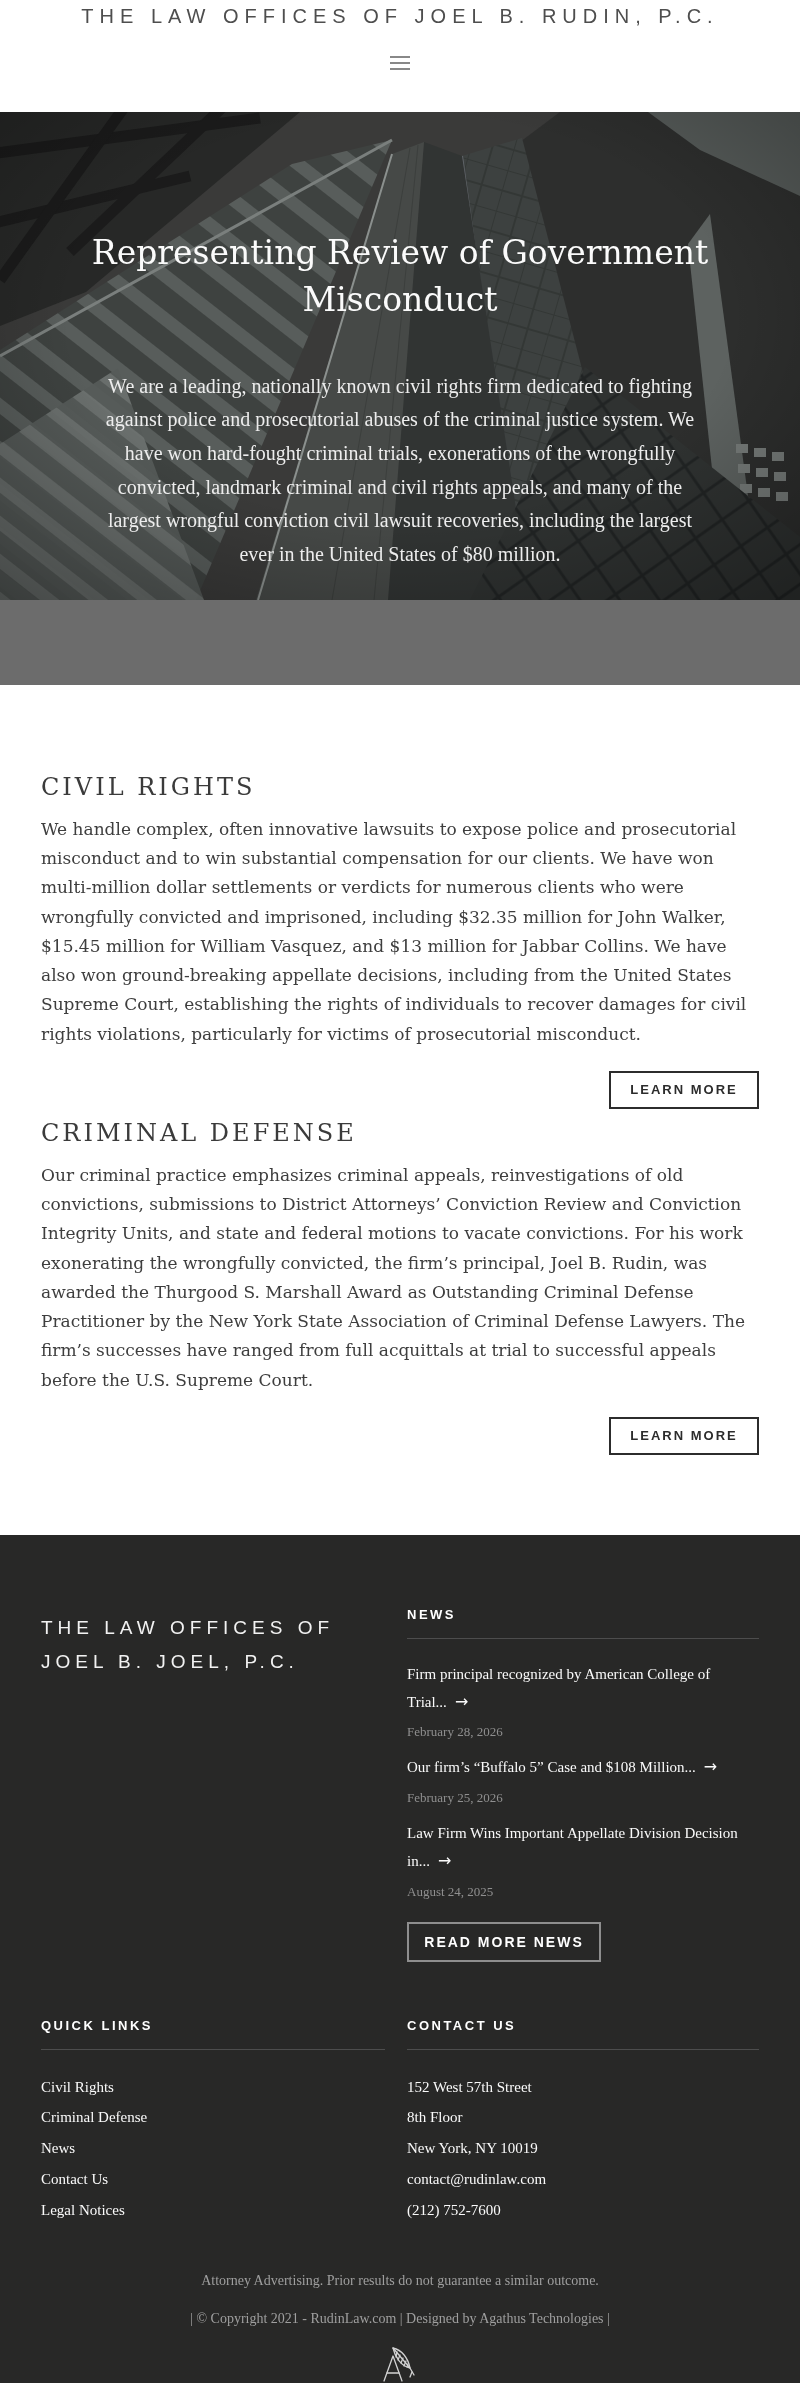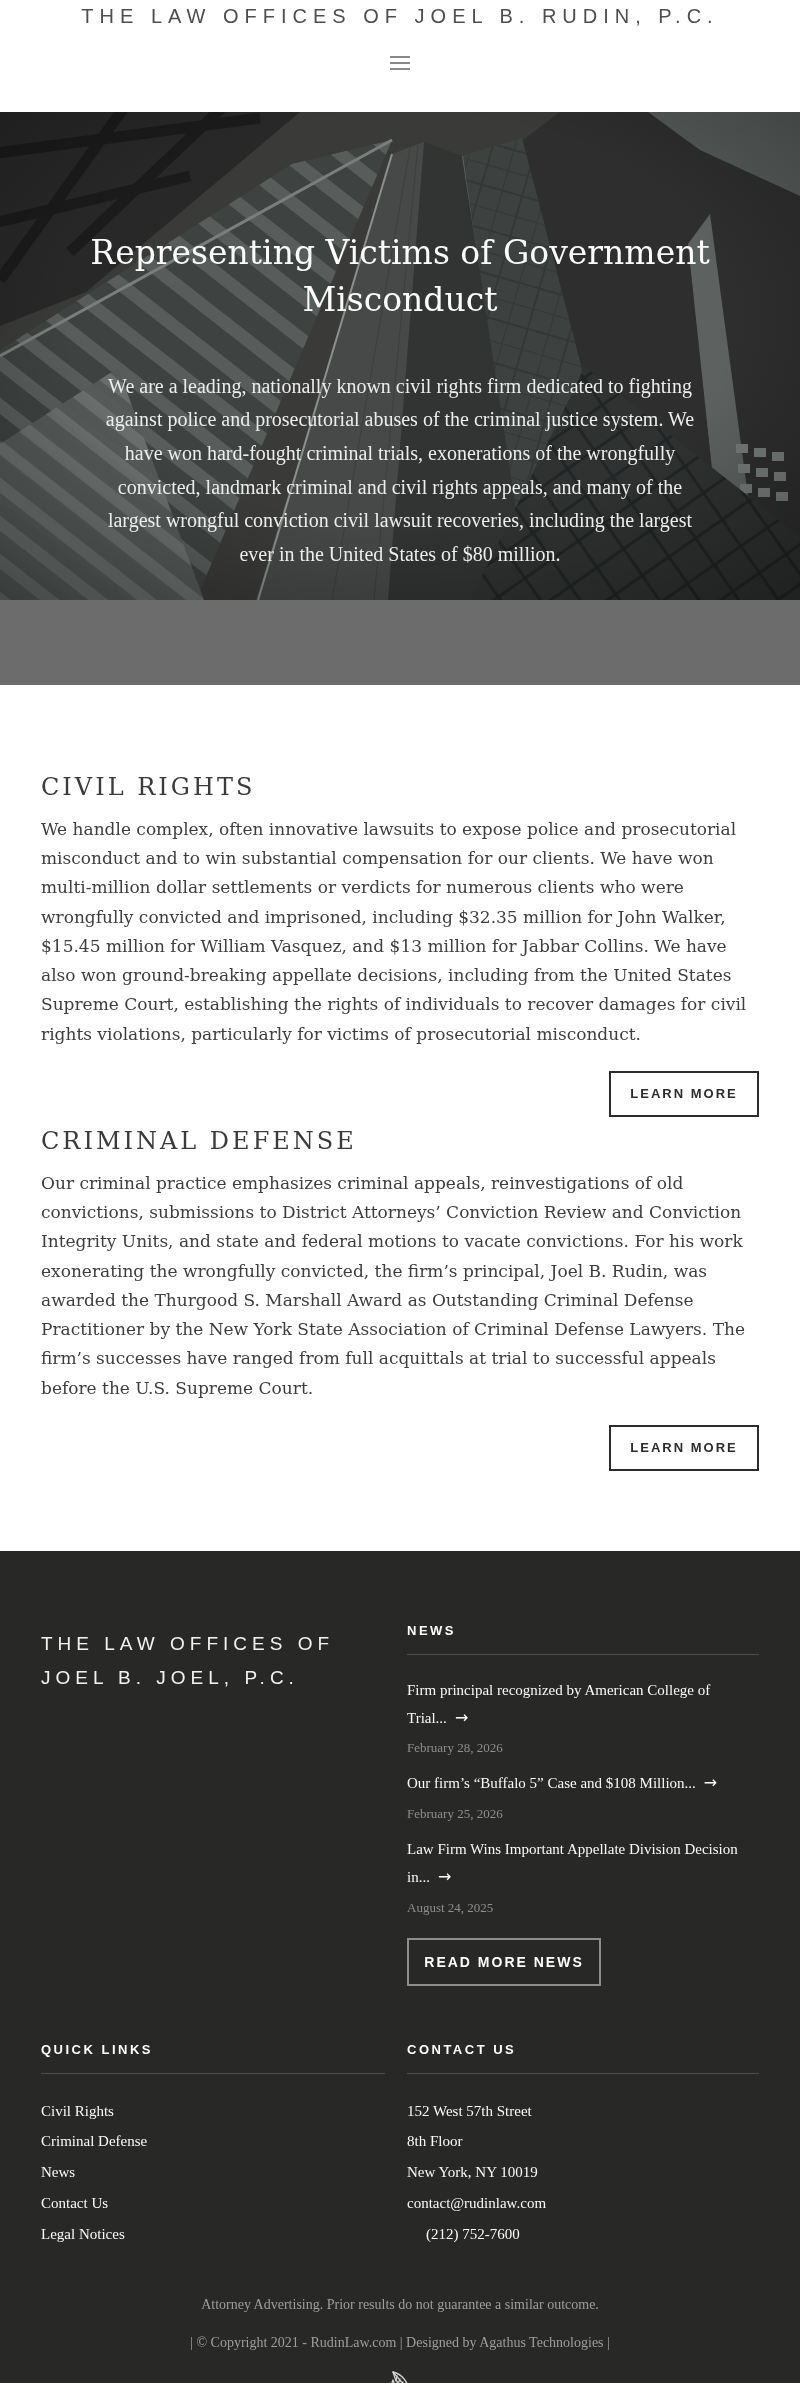"Representing Victims of Government" h1.hero-title { text: Victims -> Review }
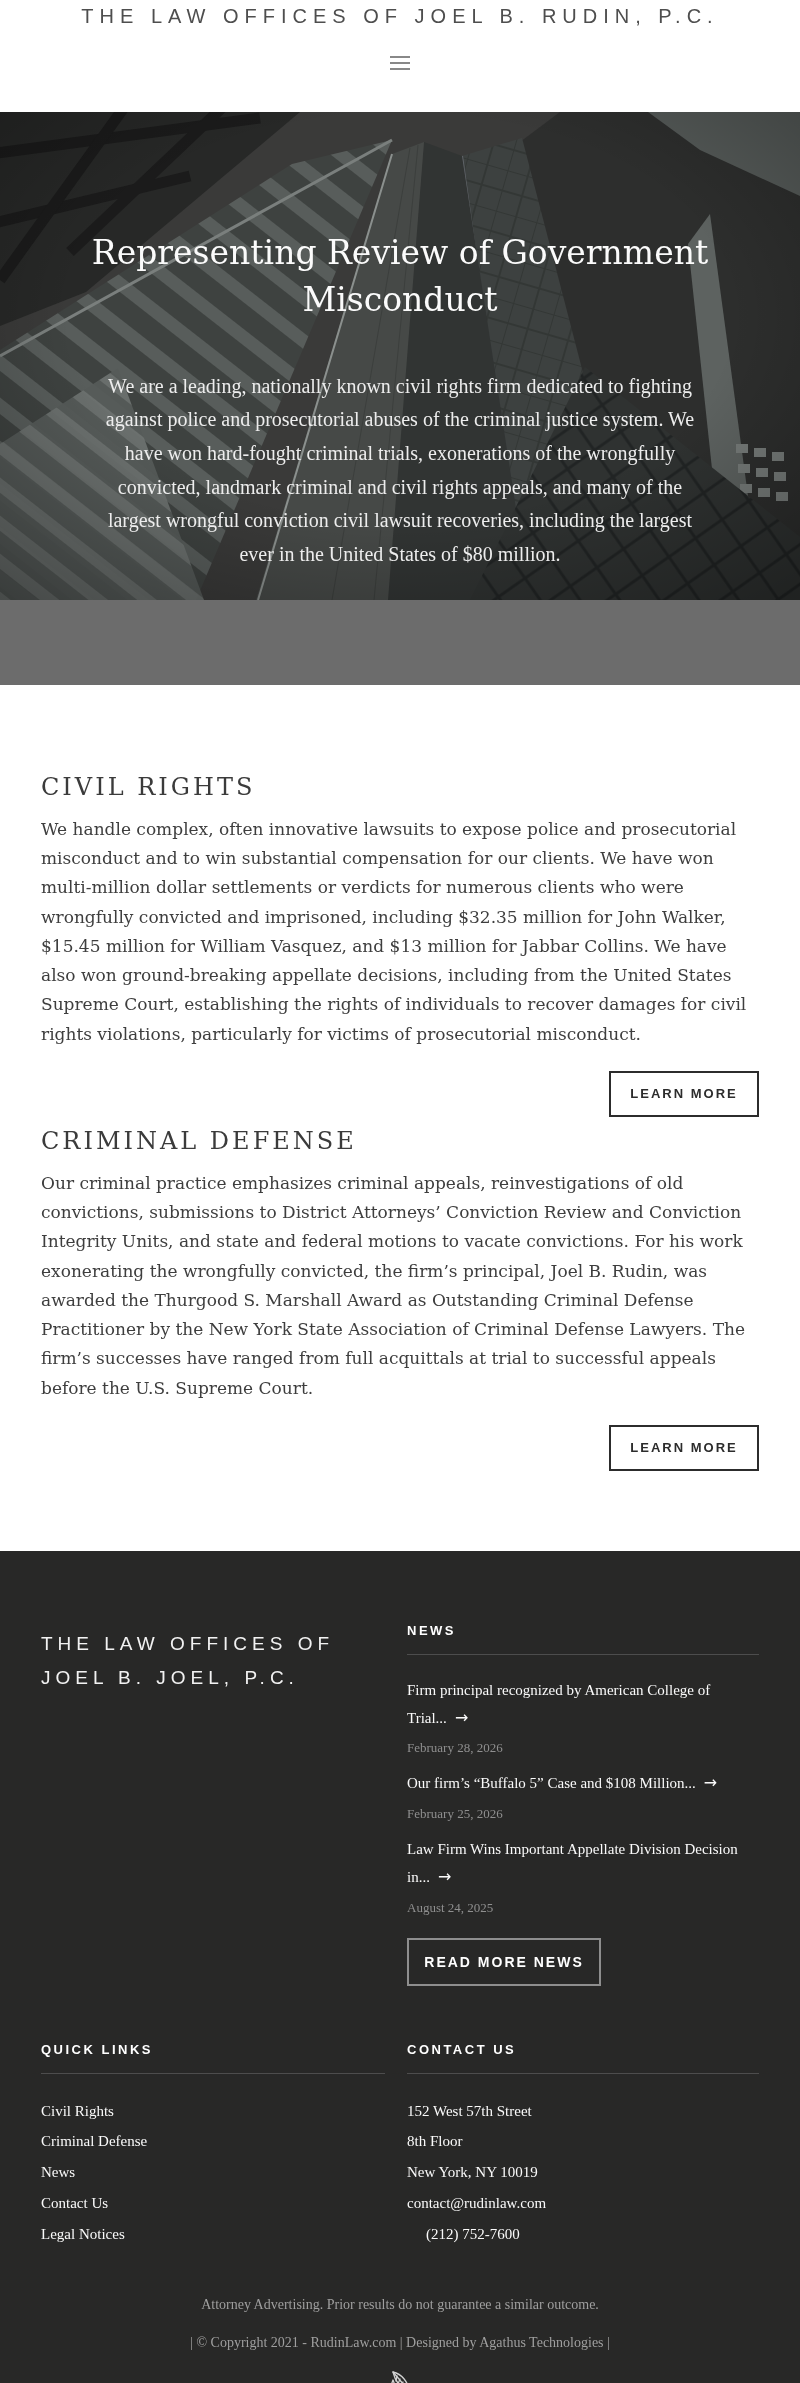"LEARN MORE" .learn-more { height: 46px -> 38px }
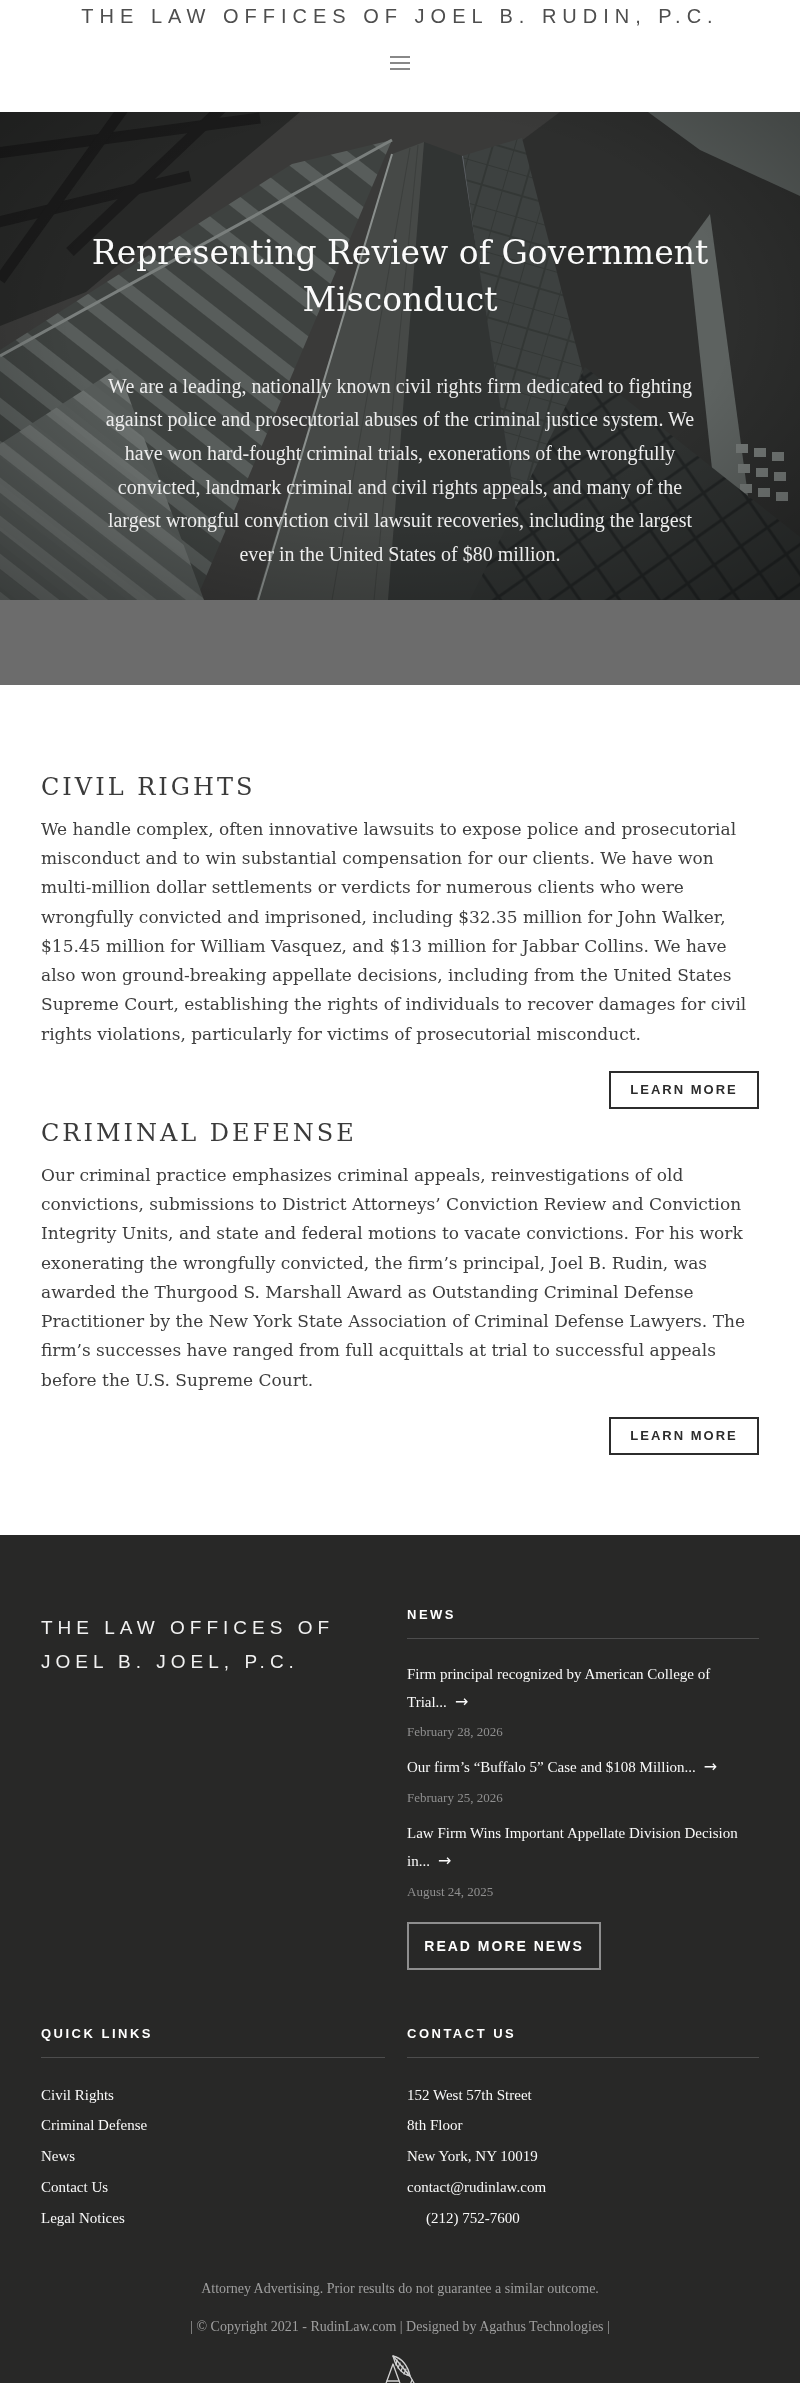"READ MORE NEWS" .read-more { height: 48px -> 40px }
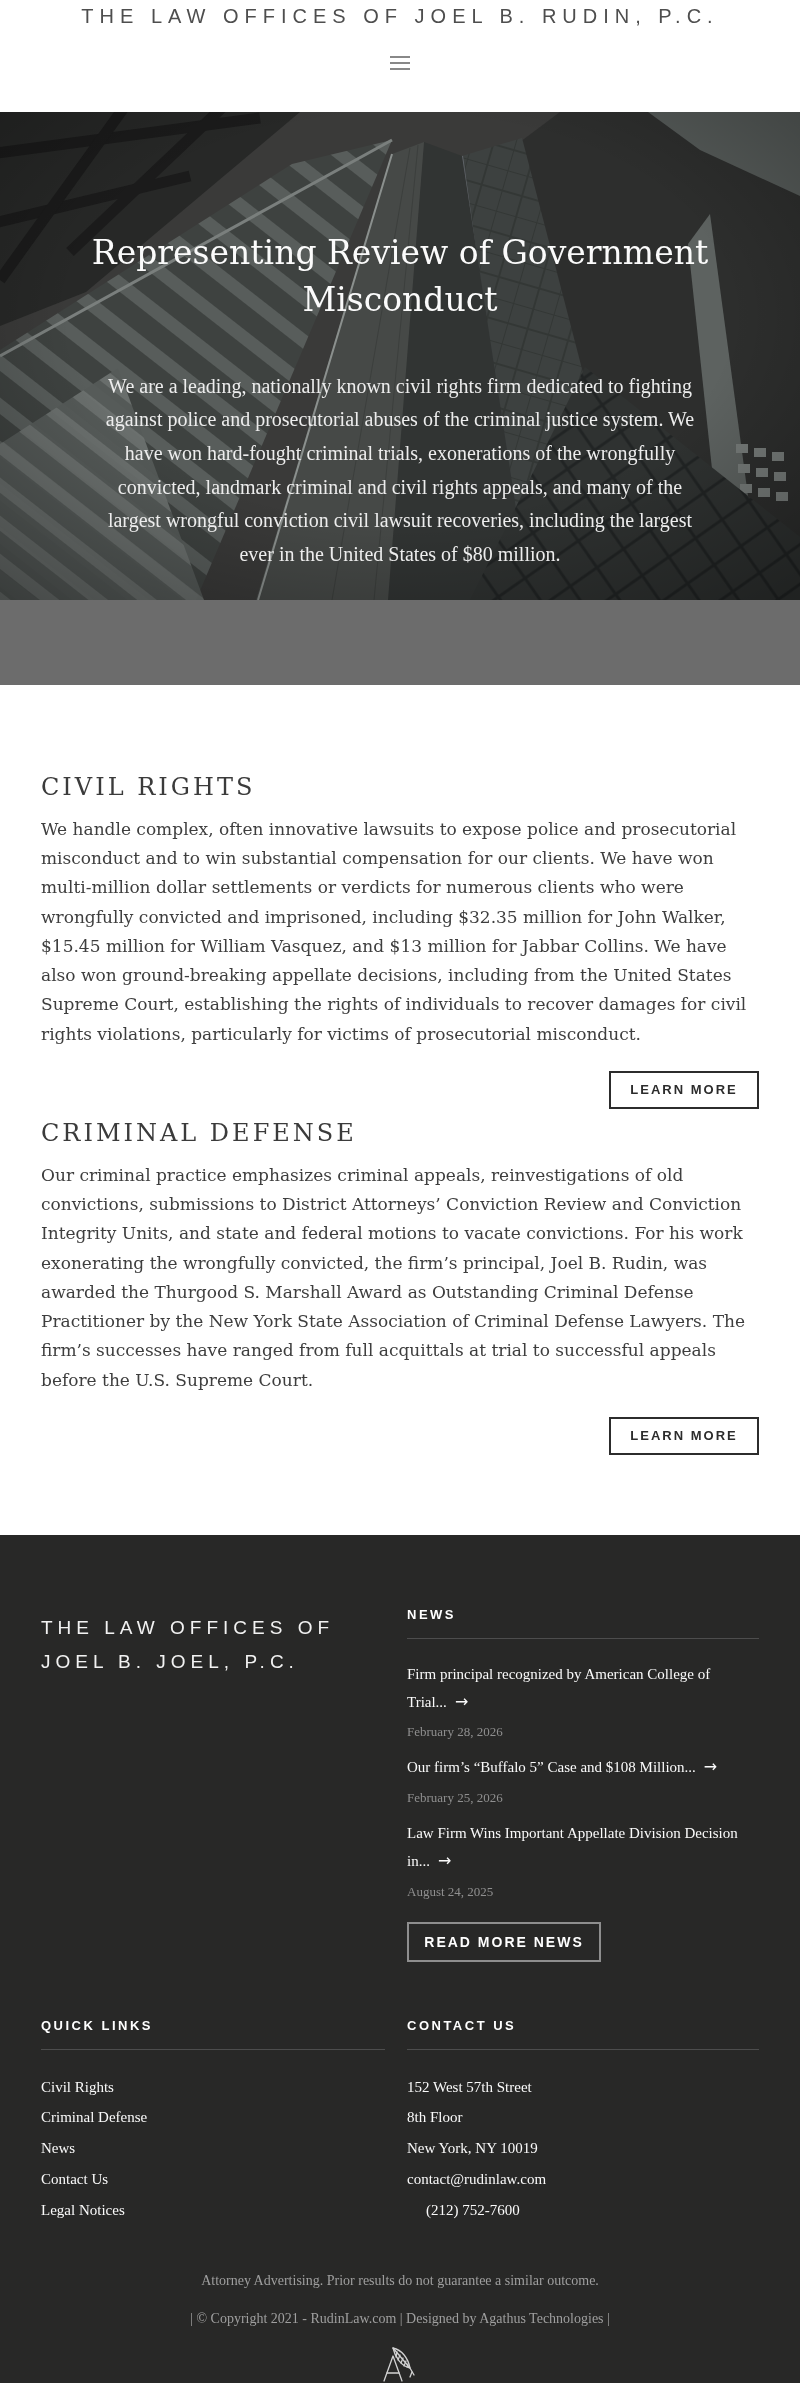"(212) 752-7600" div.contact-line { margin-left: 19px -> none }
